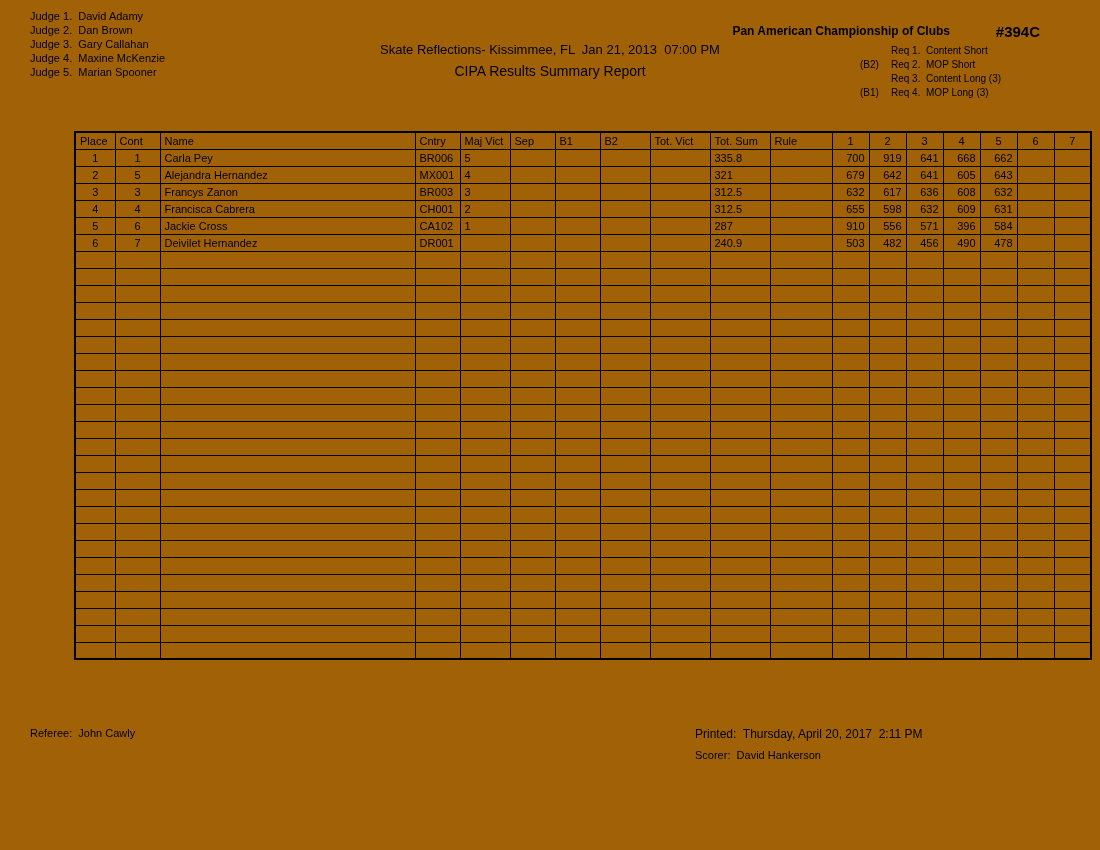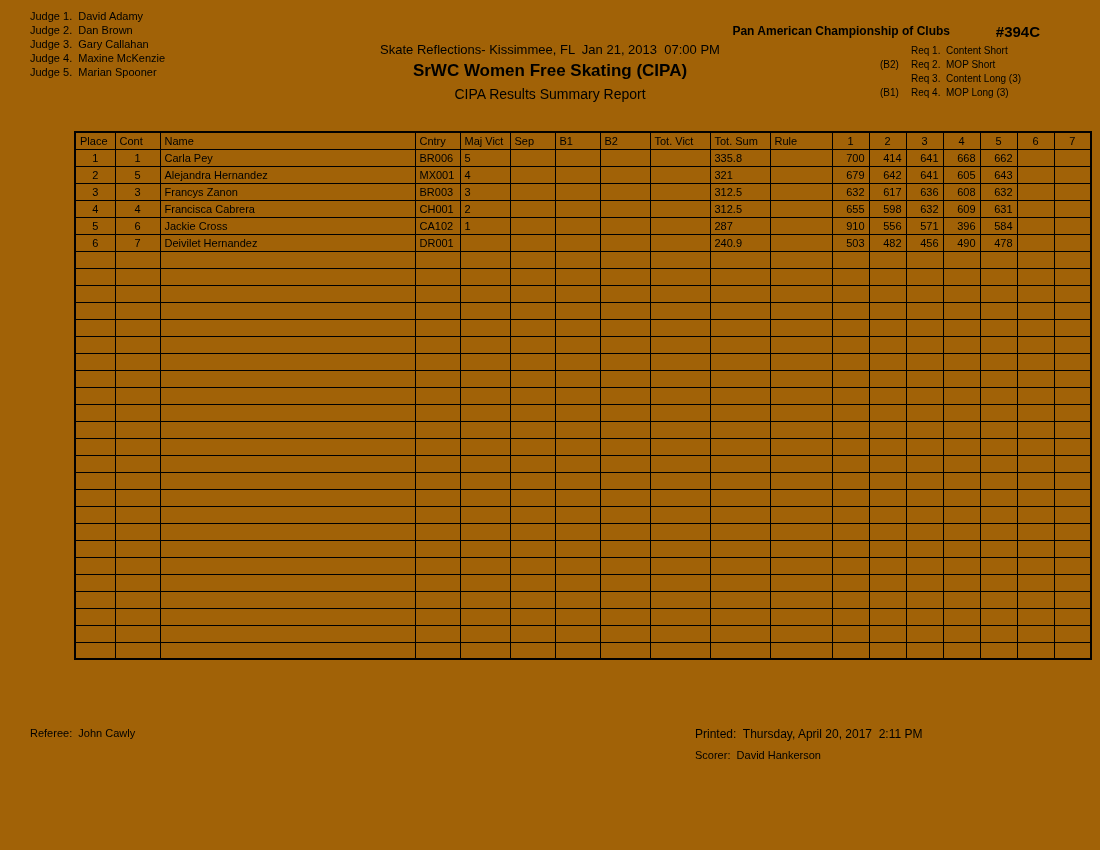"Req 1. Content Short" .reqs { left: 880px -> 860px }
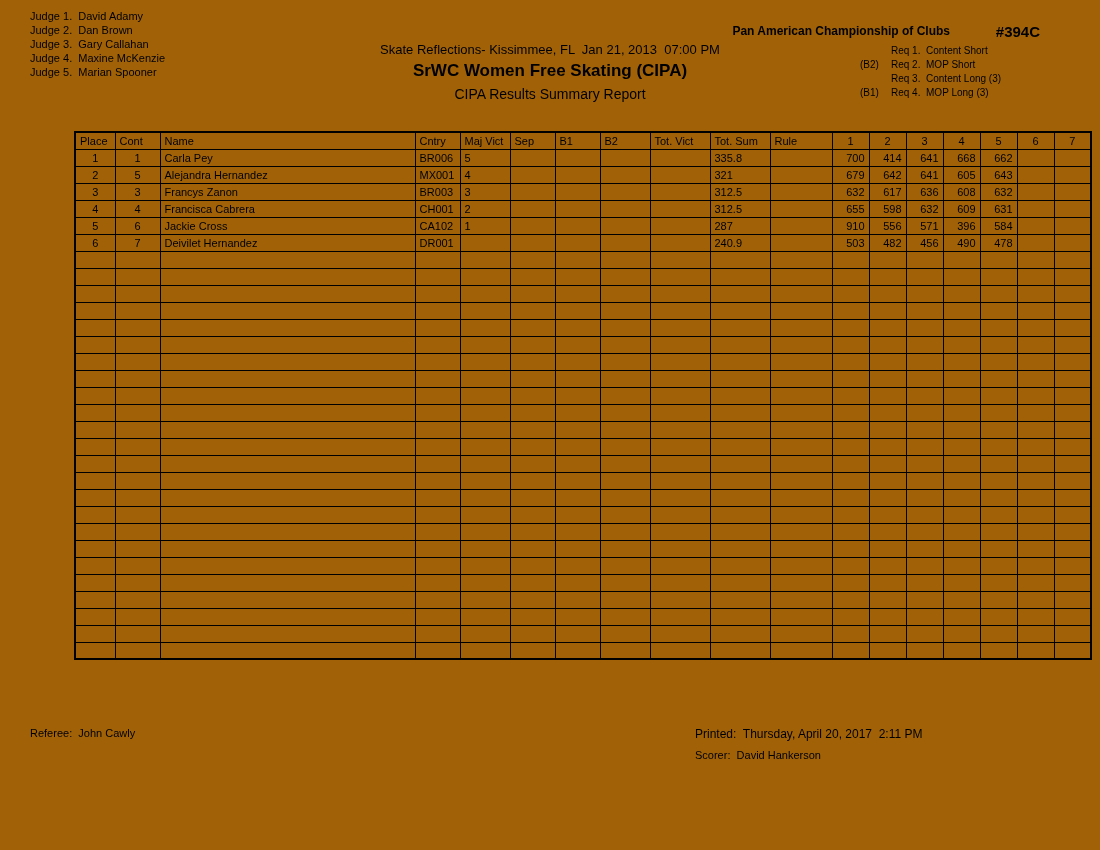"SrWC Women Free Skating (CIPA)" div.event-title { html: <div>SrWC Women Free Skating (CIPA)</div> -> none }
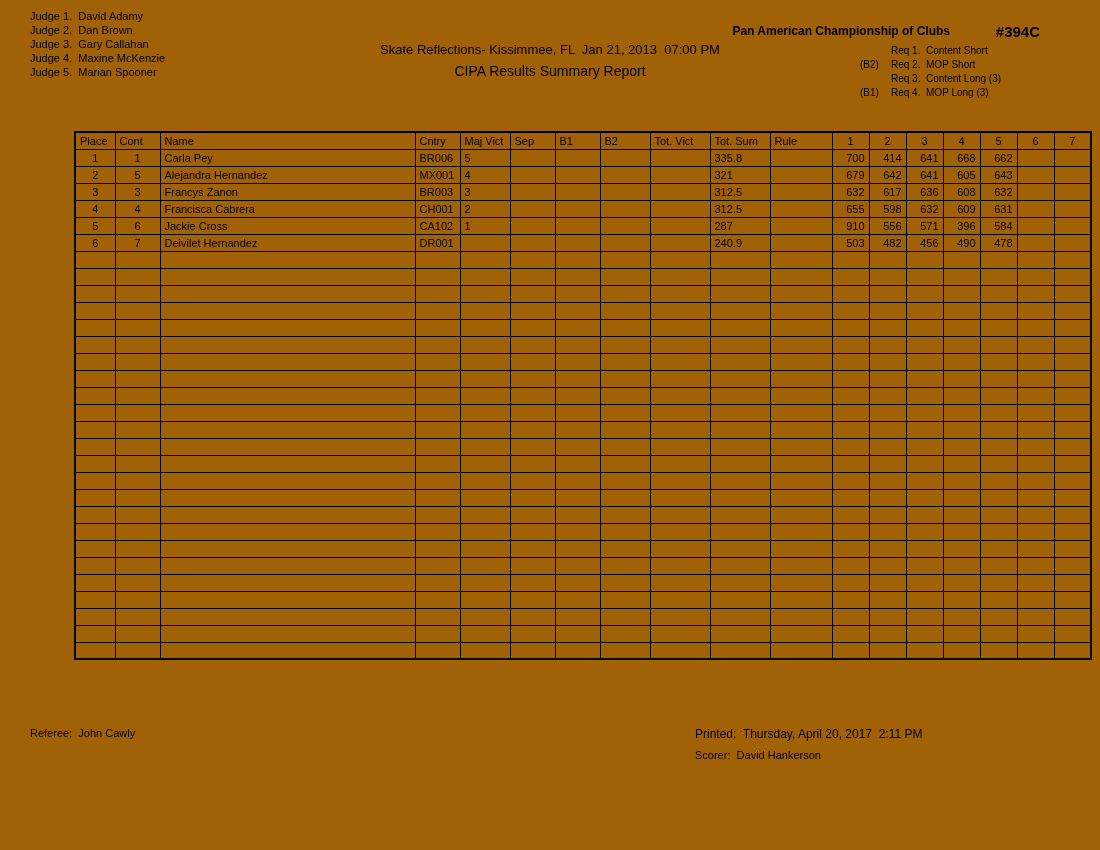"414" td.a-r { text: 414 -> 919 }
